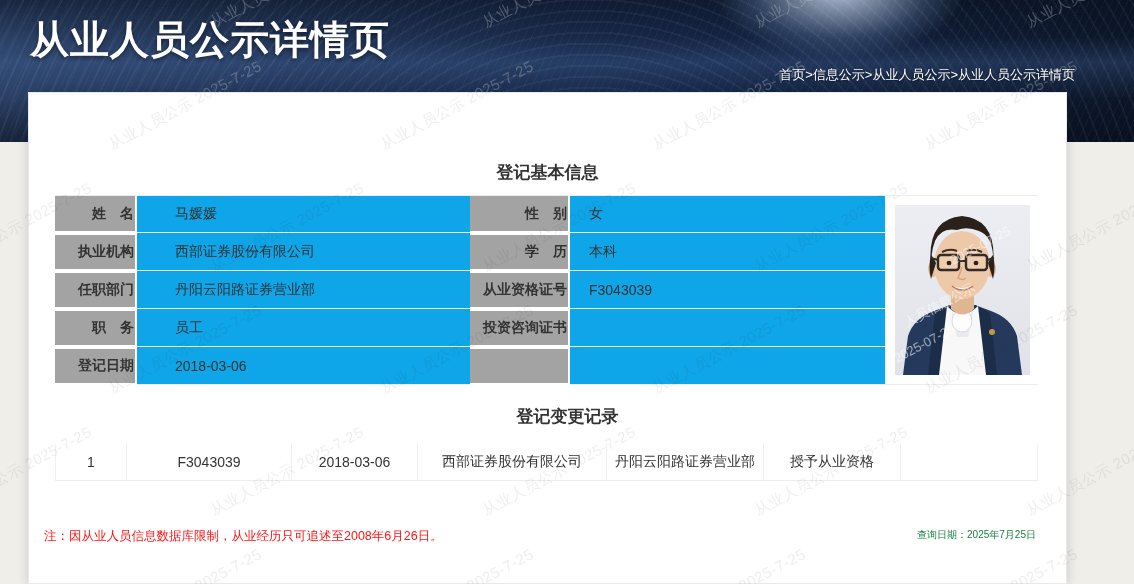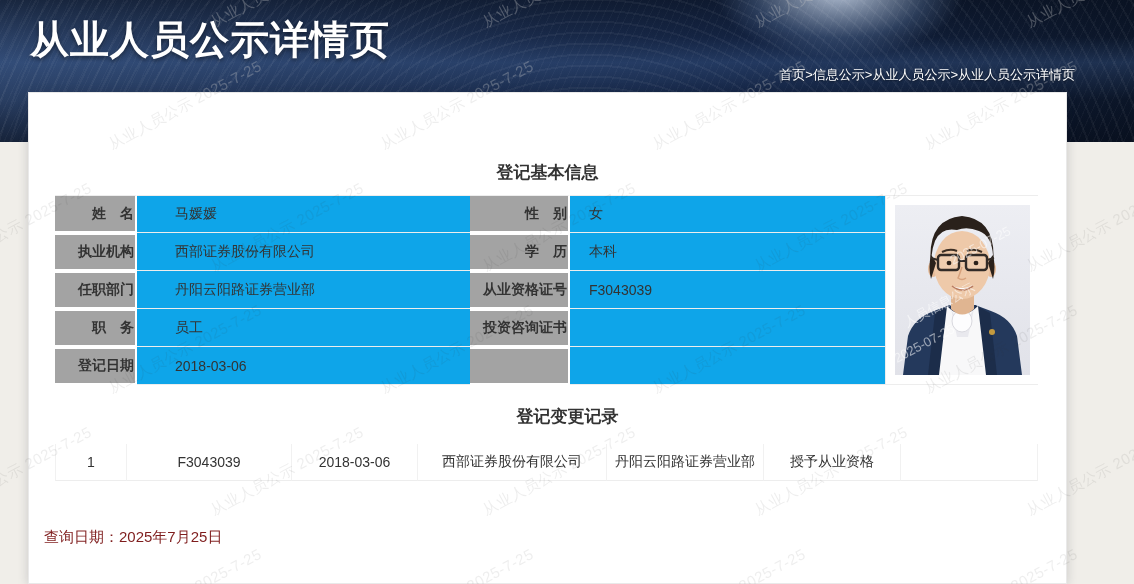"注：因从业人员信息数据库限制，从业经历只可追述至2008年6月26日。" span.note { html: none -> <span>注：因从业人员信息数据库限制，从业经历只可追述至2008年6月26日。</span> }
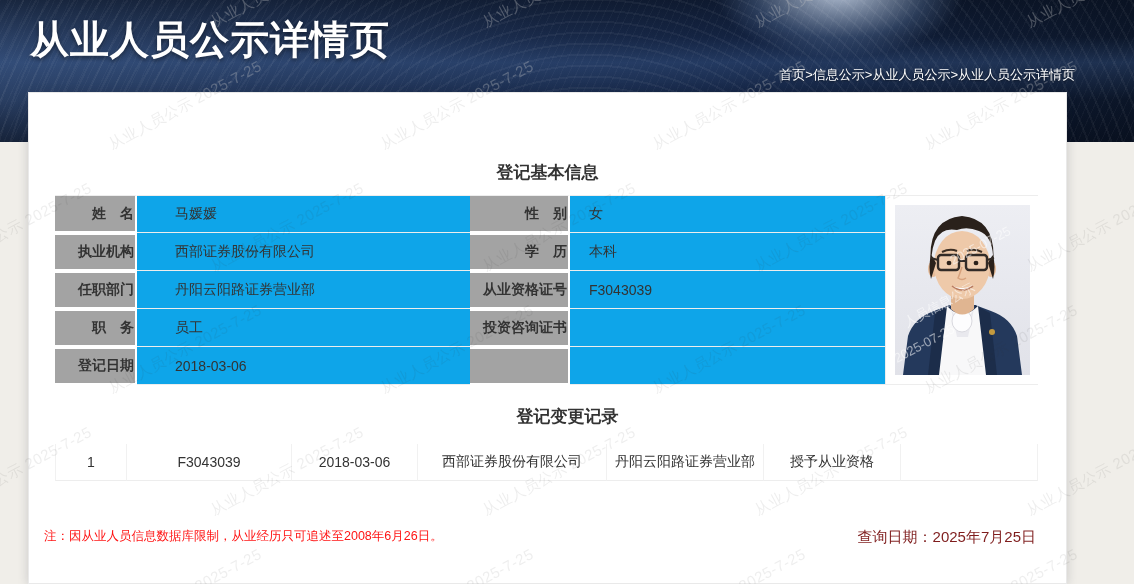"查询日期：2025年7月25日" .query-date { color: #7f1d1d -> #15803d; font-size: 15px -> 10px }
